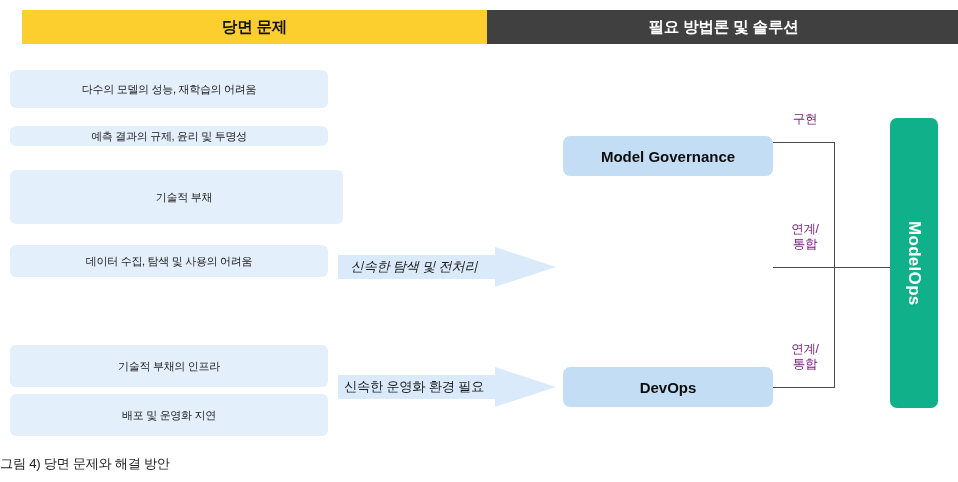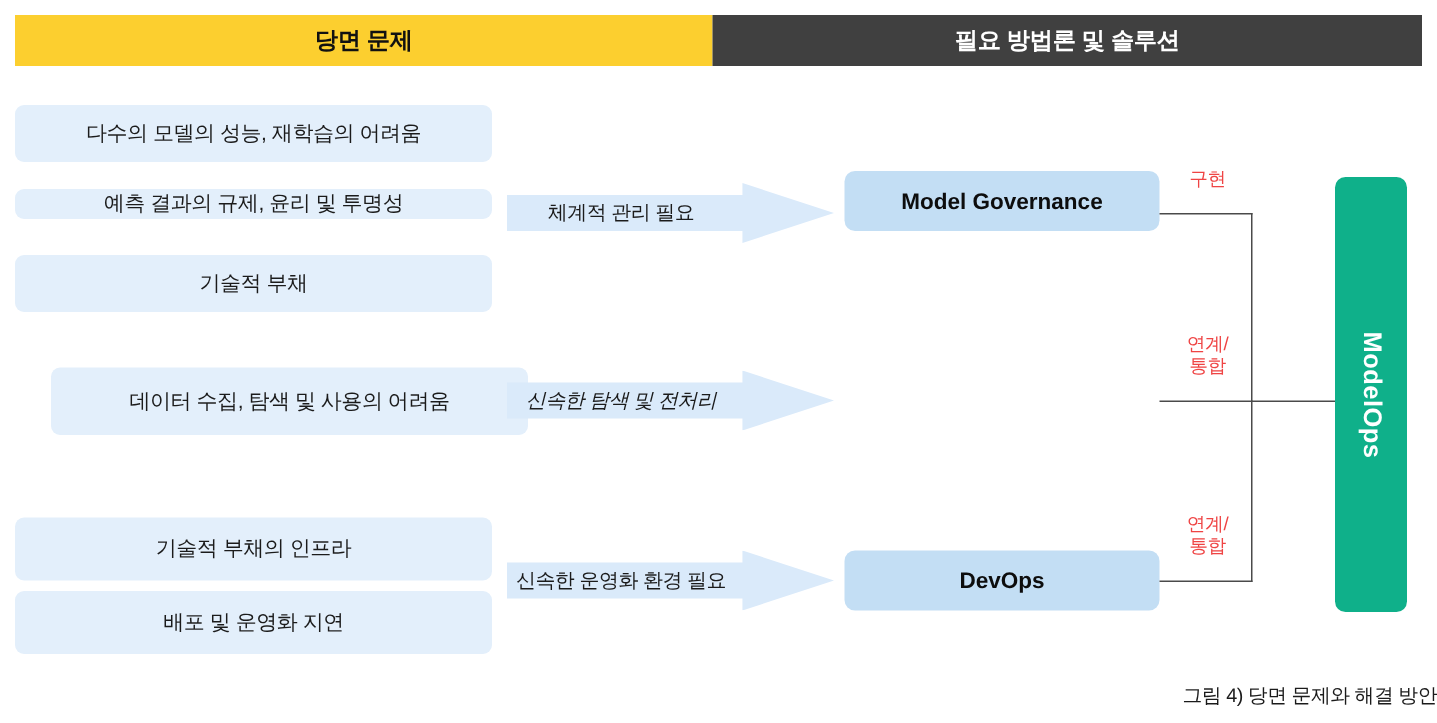"당면 문제" .hdr { margin-left: none -> 12px }
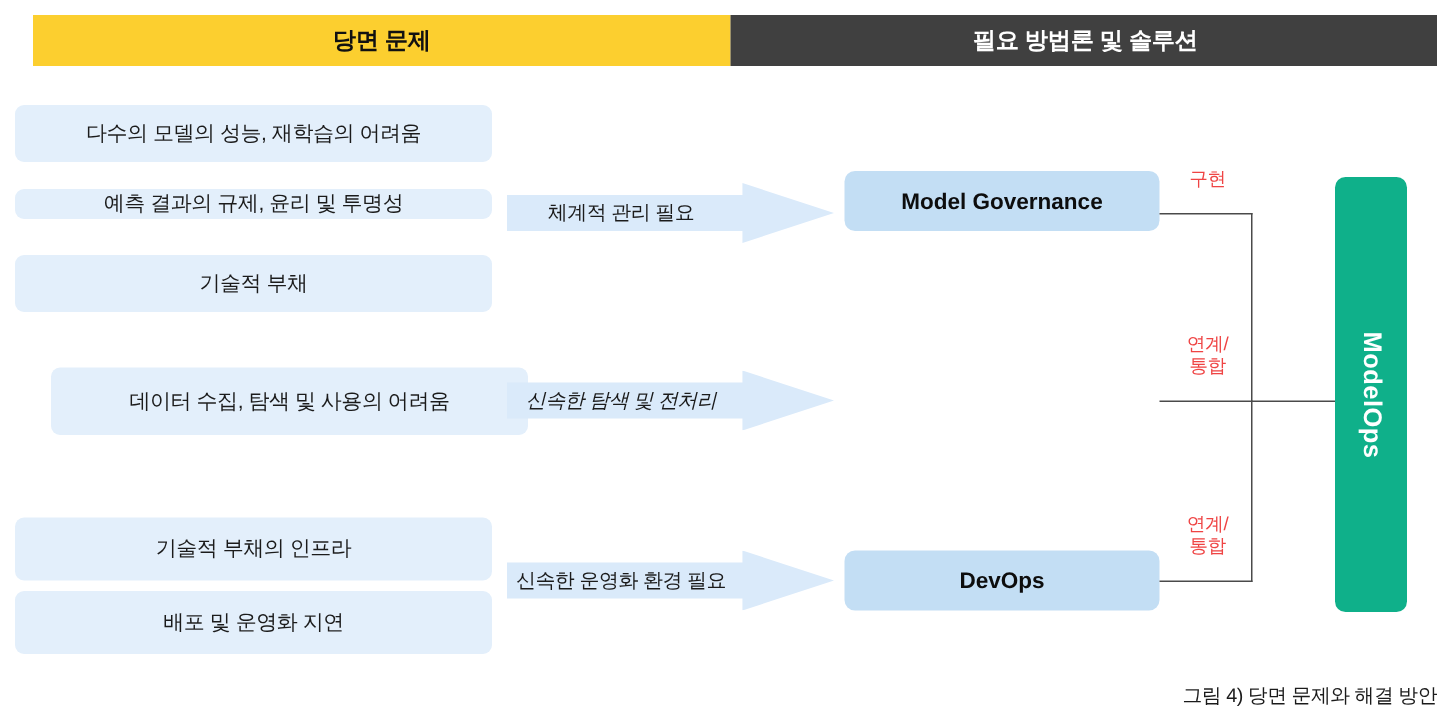"다수의 모델의 성능, 재학습의 어려움" .problem-box { font-size: 14px -> 11px }
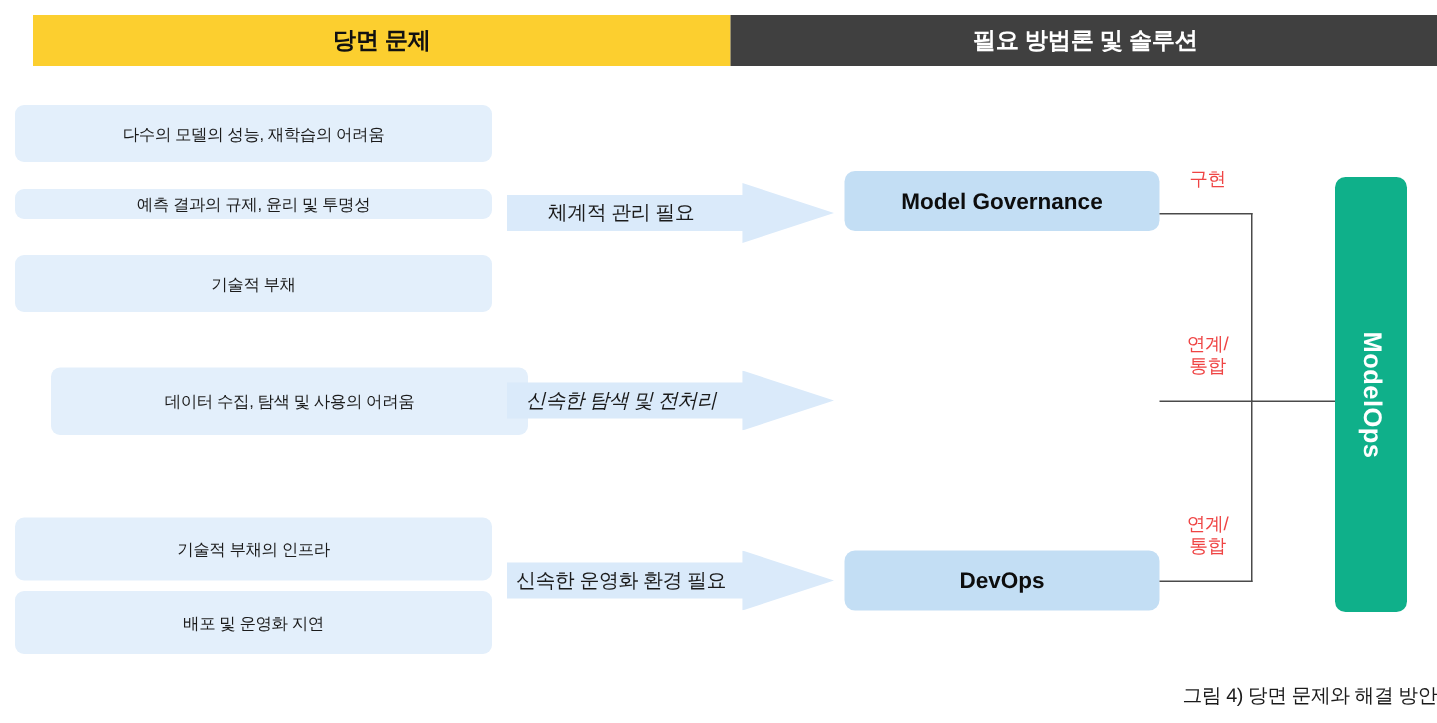"구현" .conn-label { color: #ef4444 -> #701a75 }
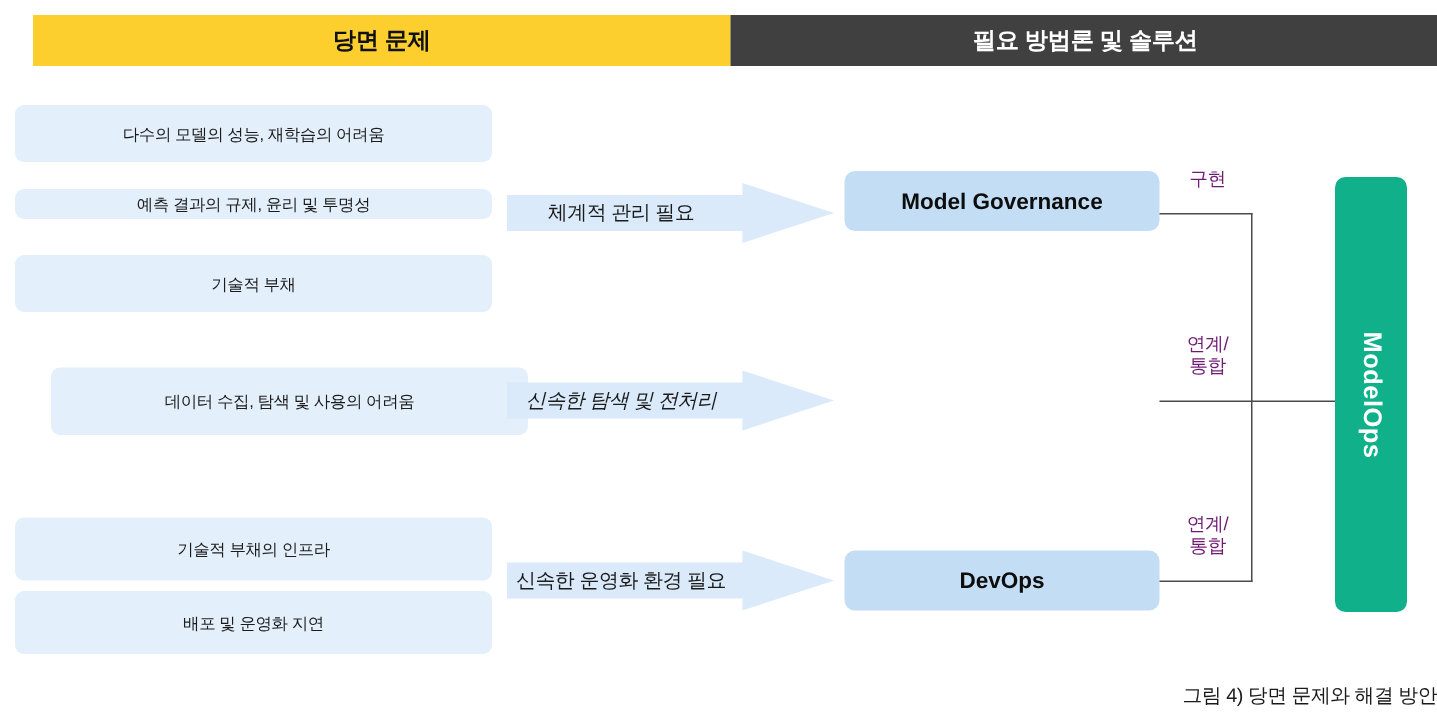"체계적 관리 필요" div.arrow { html: <div> <div></div> <div>체계적 관리 필요</div> </div> -> none }
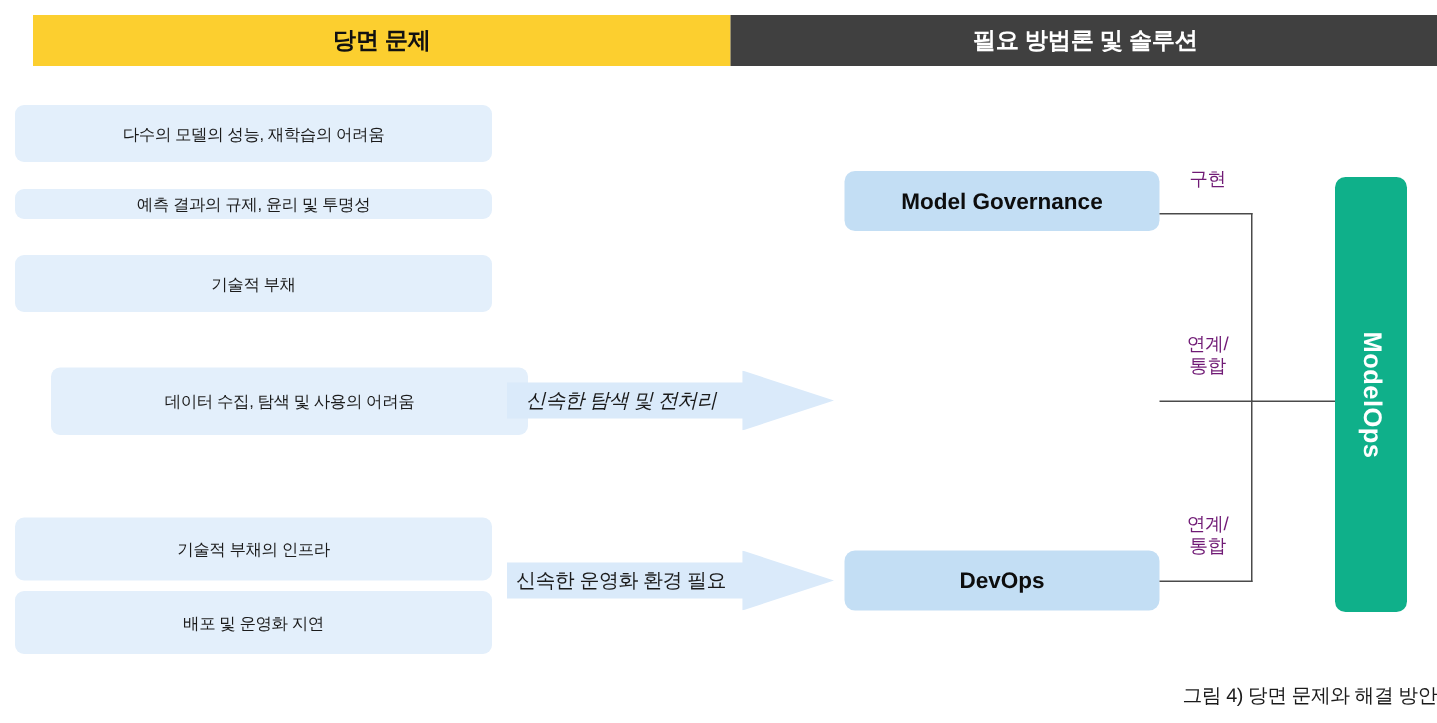"Model Governance" div.solution-box { top: 114px -> 136px }
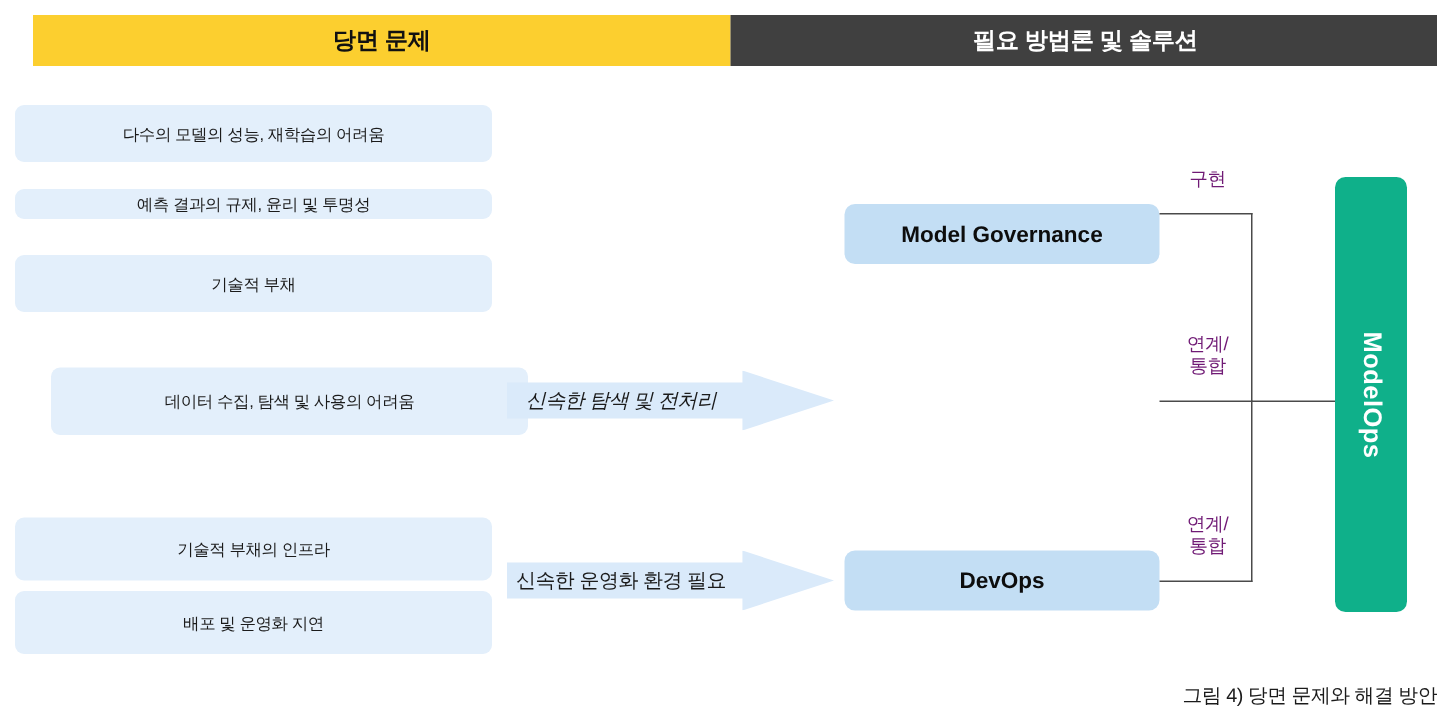"기술적 부채" div.problem-box { height: 38px -> 54px; padding-left: none -> 15px }
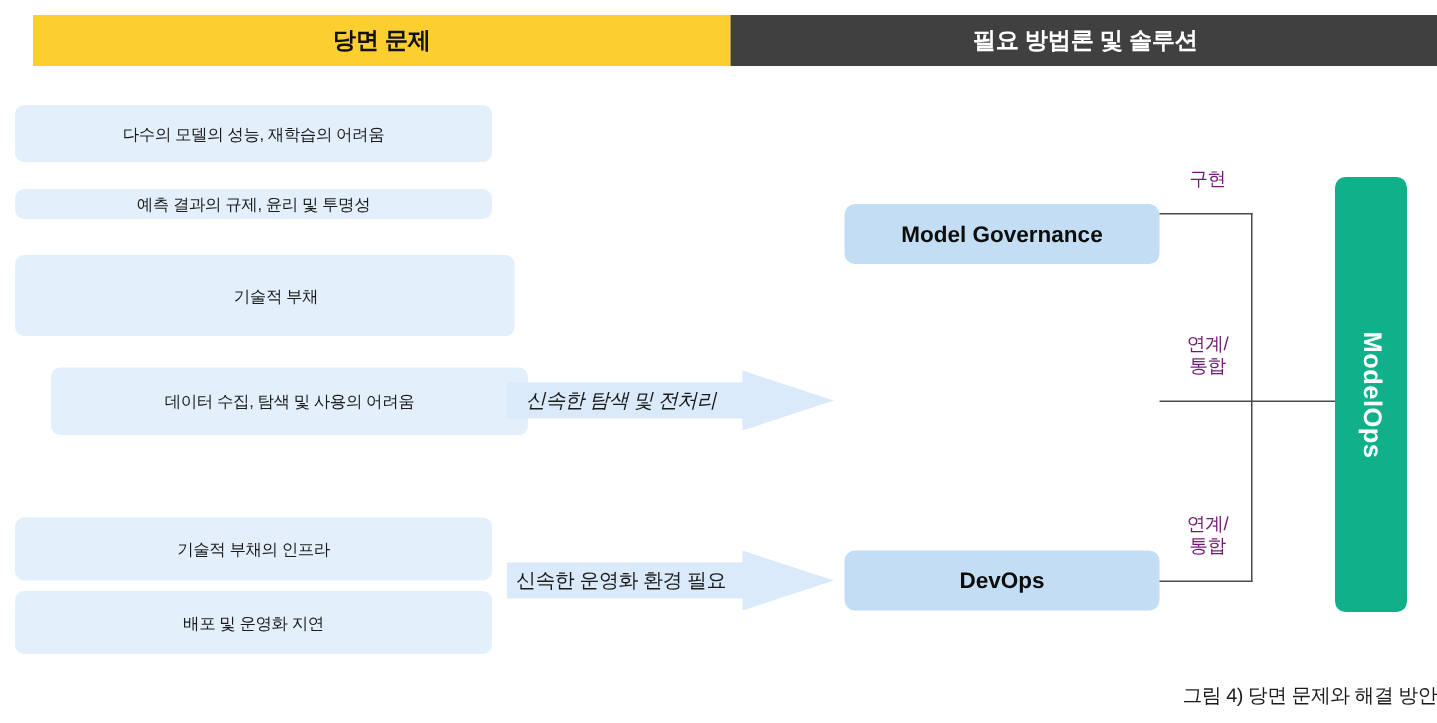"데이터 수집, 탐색 및 사용의" div.problem-box { height: 45px -> 32px; margin-left: 24px -> none }
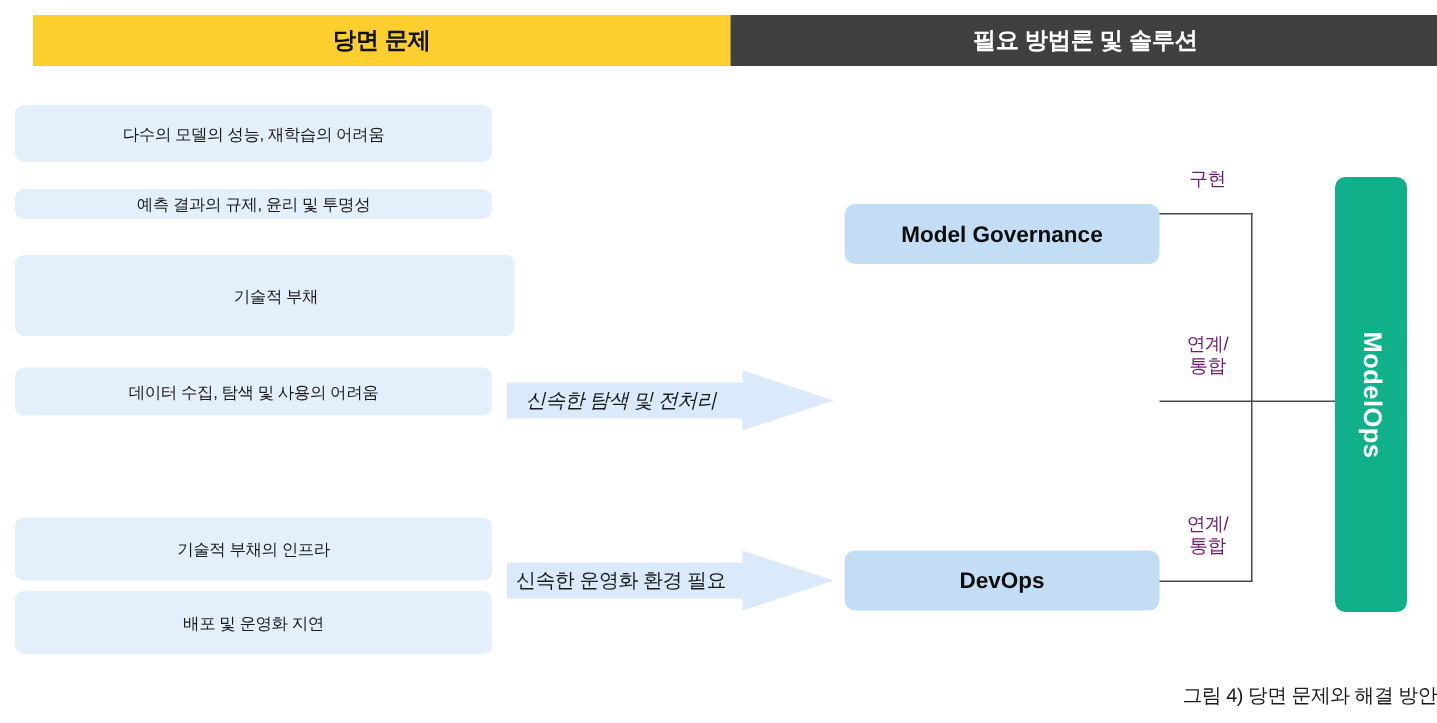"그림 4) 당면 문제와 해결" #caption { text-align: right -> left }
